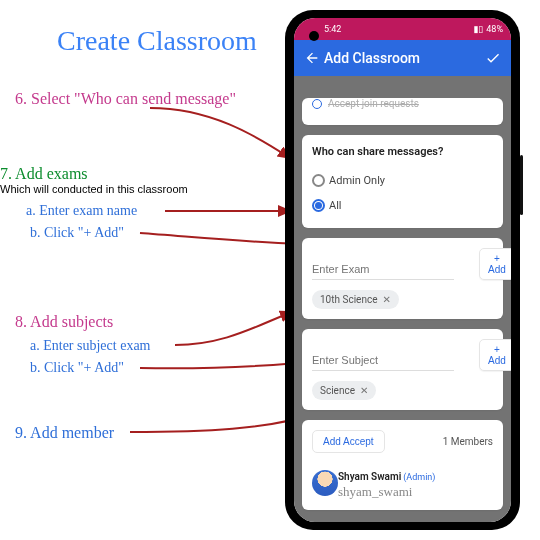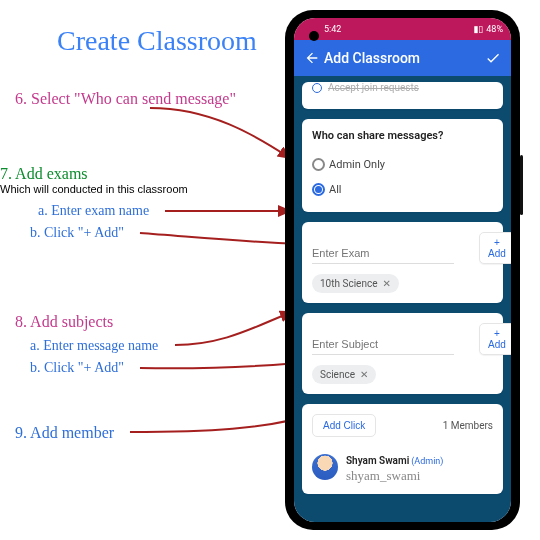"Accept join requests" .screen-body { background: #0c4a6e -> #737373; padding: 6px 8px -> 22px 8px }
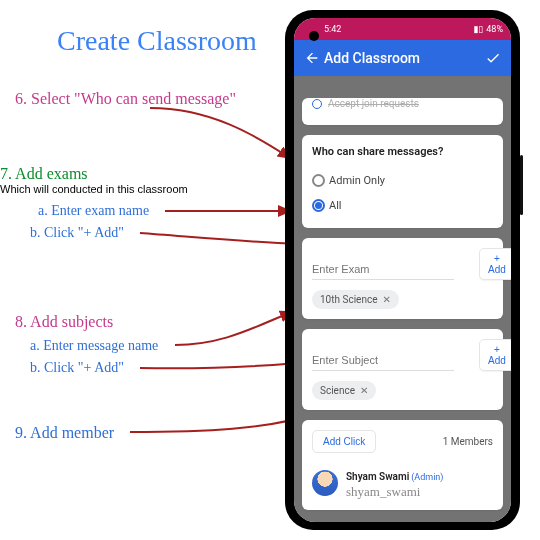"a. Enter exam name" div.sub { left: 38px -> 26px }
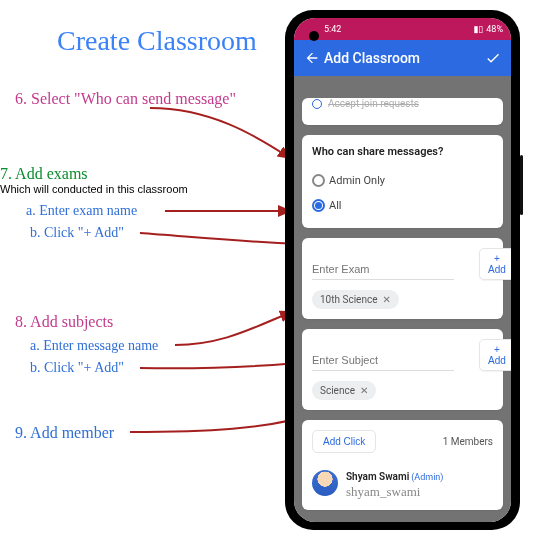"a. Enter message name" div.sub { text: message name -> subject exam }
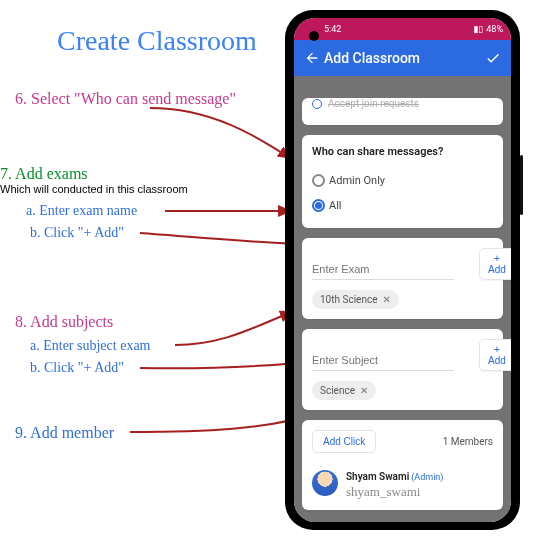"Add Click" button.add-member-btn { text: Click -> Accept }
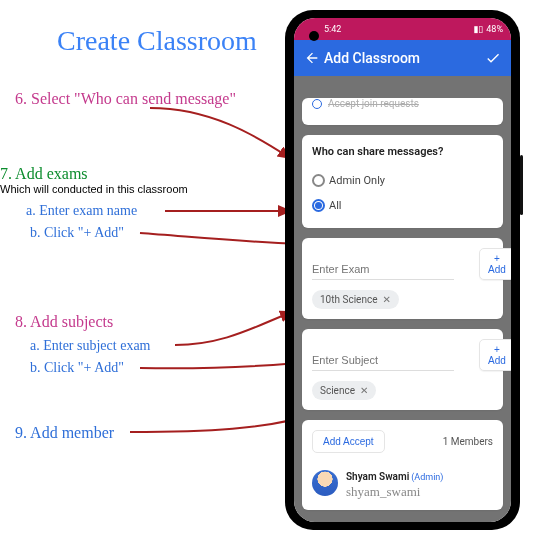"Shyam Swami (Admin)" .member-row { gap: 8px -> none }
